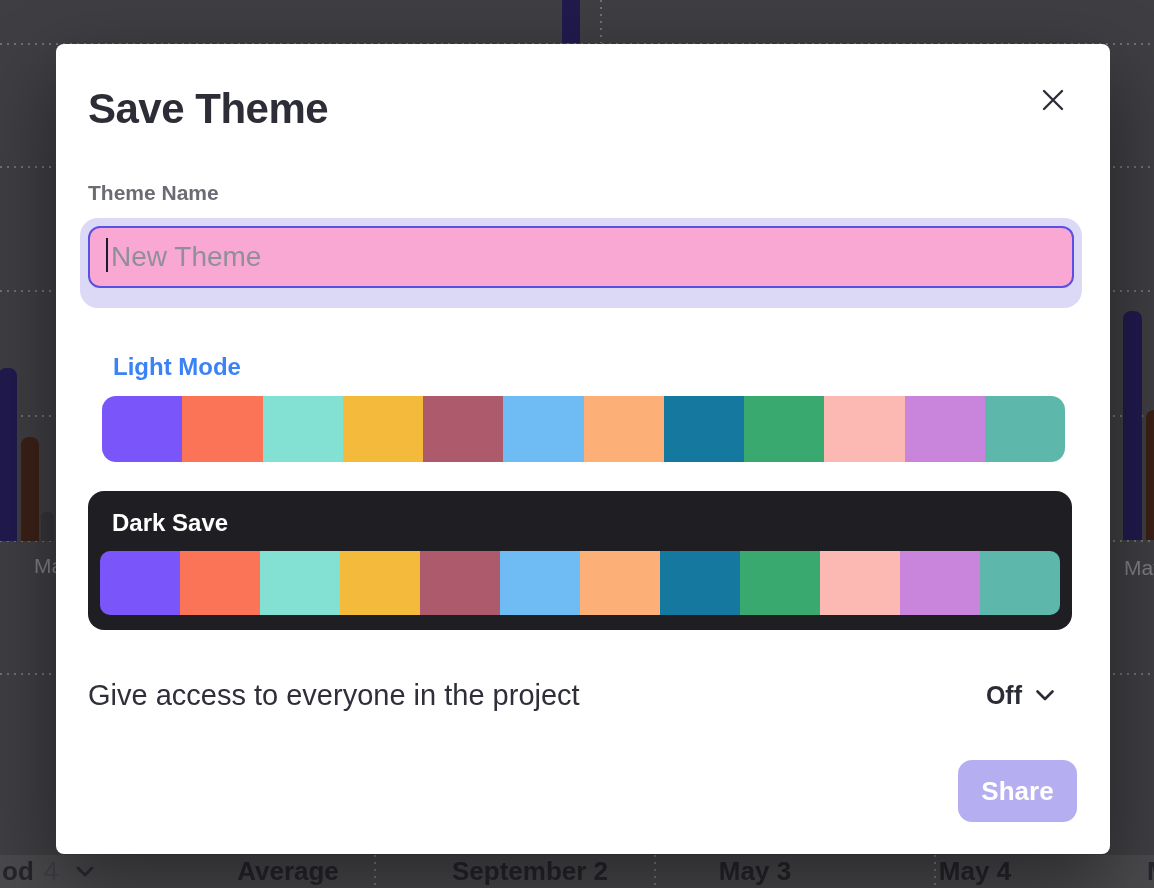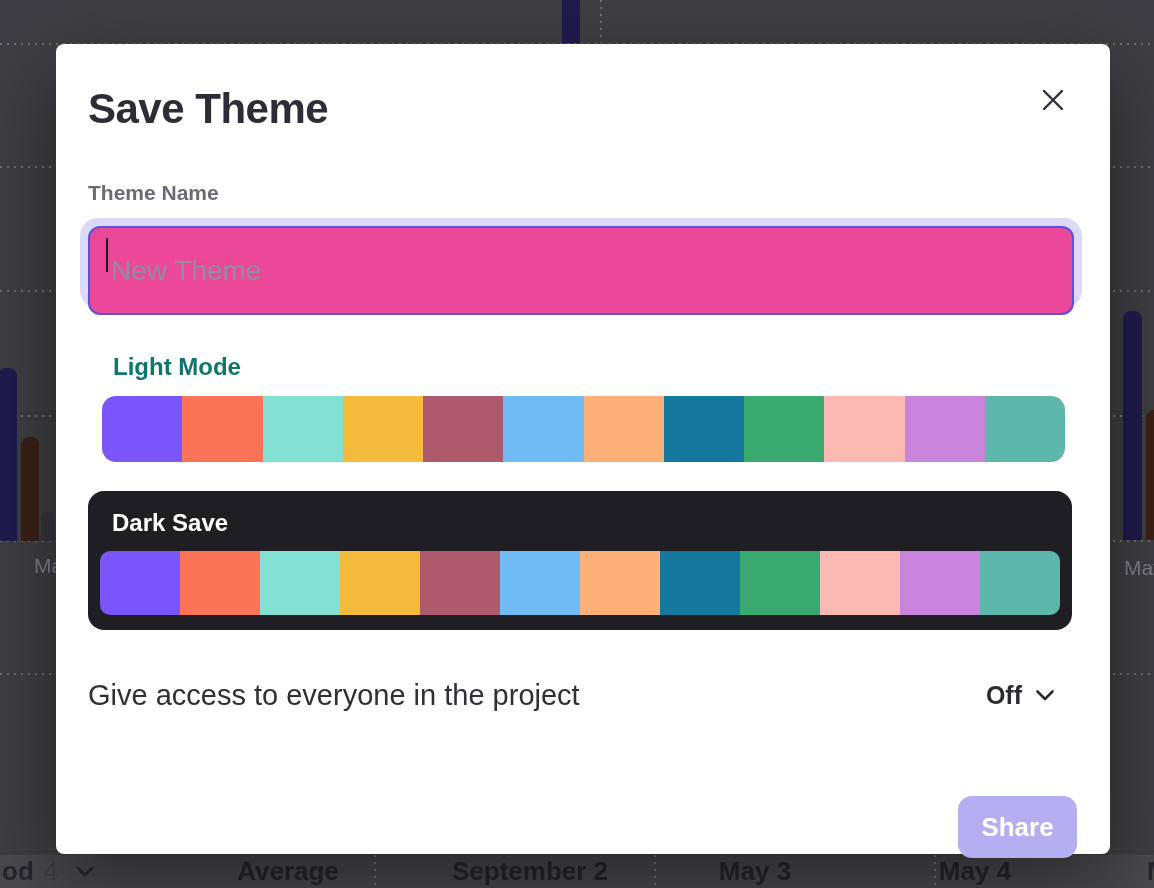"New Theme" .theme-input { background: #ec4899 -> #f9a8d4; height: 89px -> 62px }
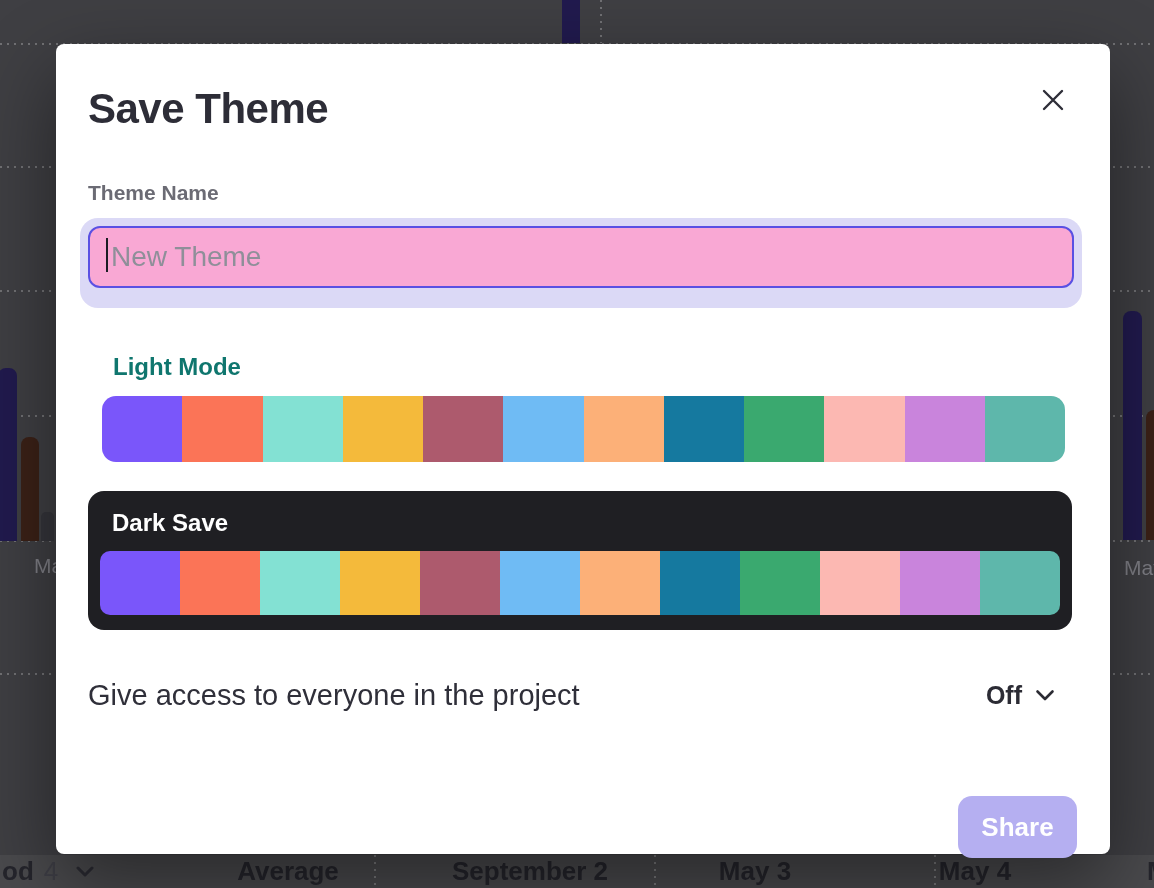"Light Mode" .section-label { color: #0f766e -> #3b82f6 }
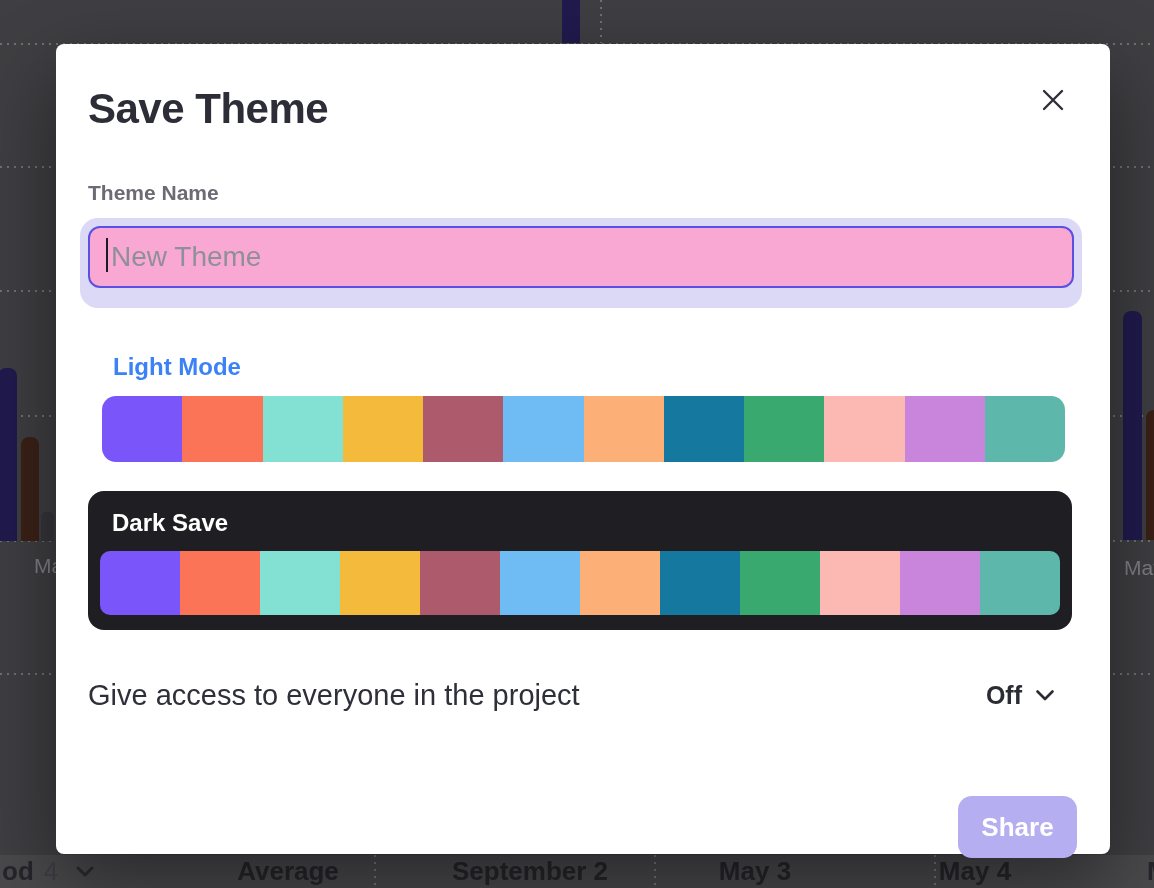"Share" .share-btn { margin-top: 36px -> none }
